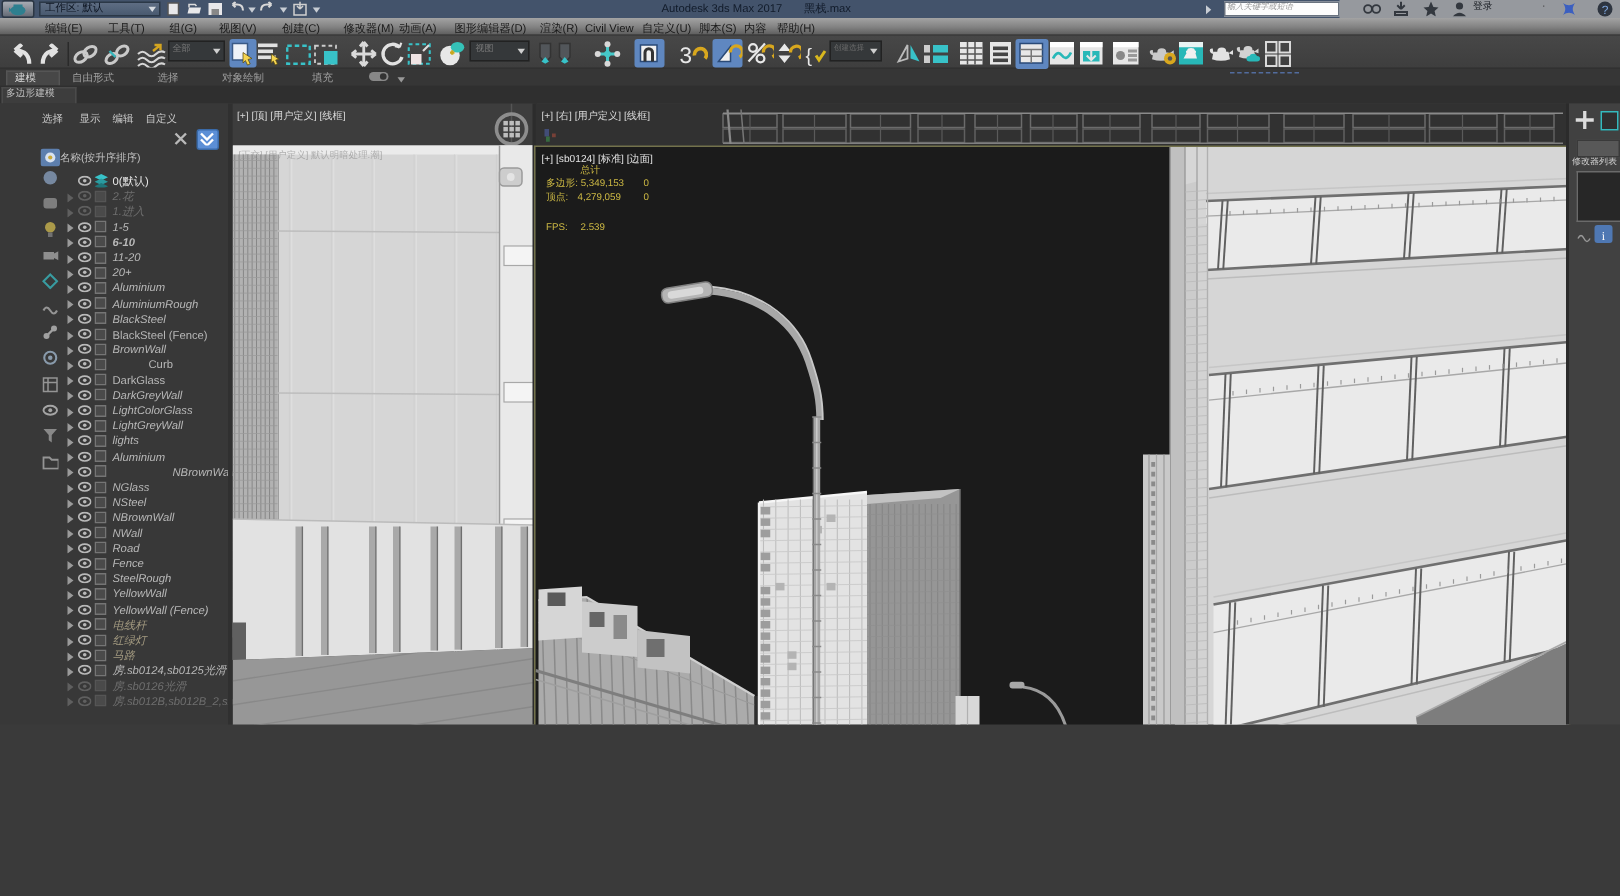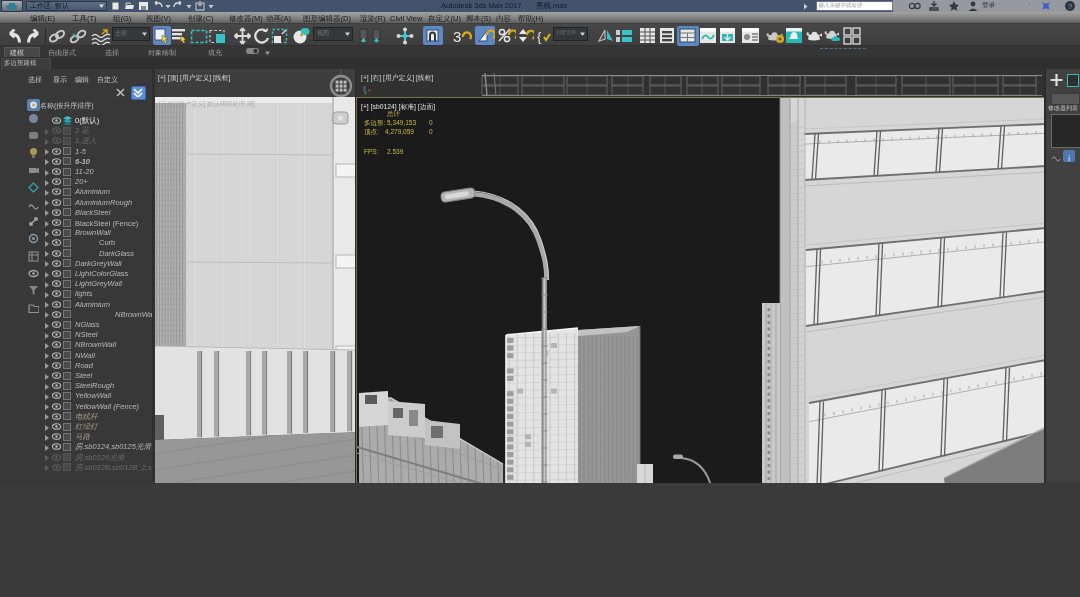"DarkGlass" div.tx { font-style: italic -> none; margin-left: 24px -> none }
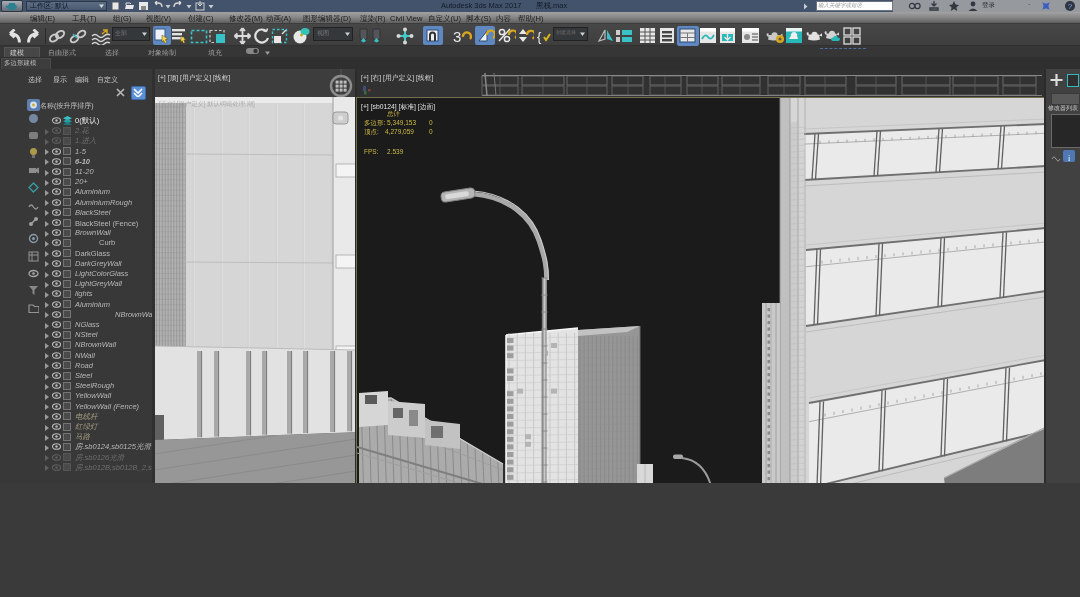"Steel" div.tx { text: Steel -> Fence }
